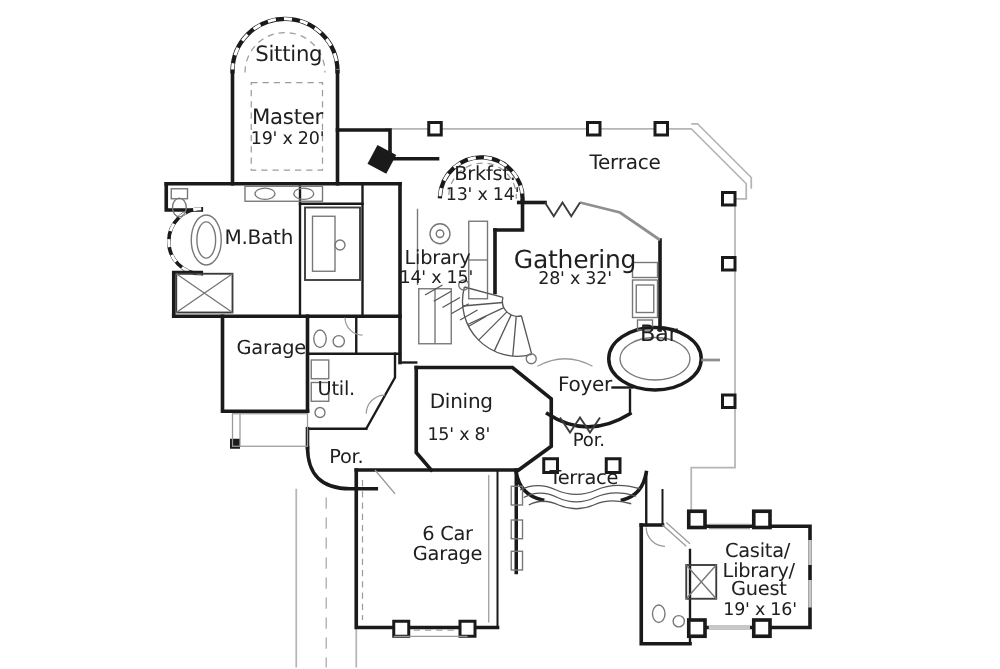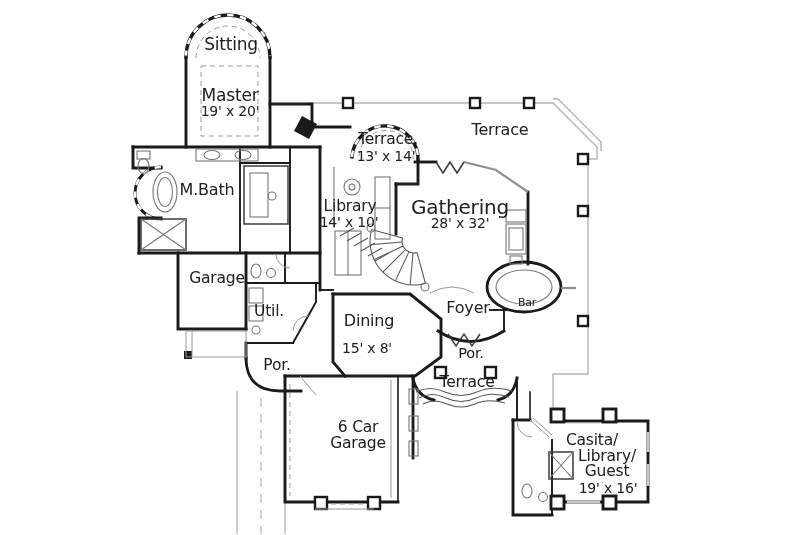"Terrace." div.lbl { text: Terrace -> Brkfst }
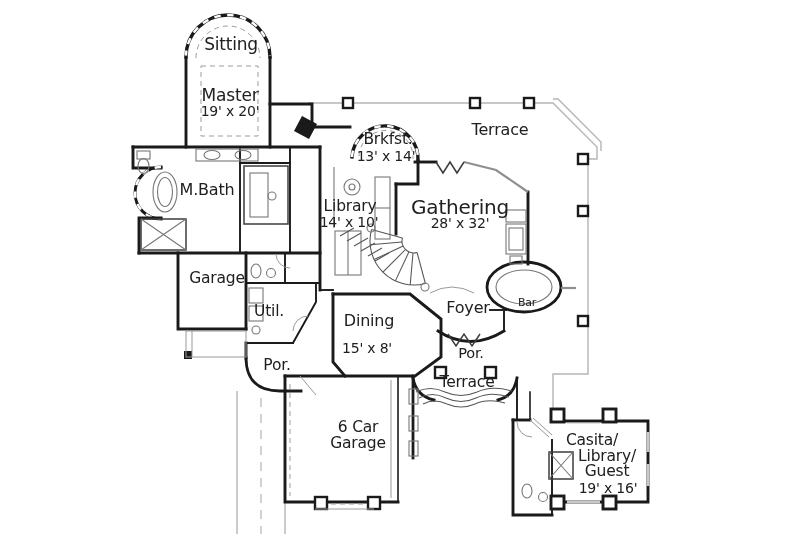"14' x 10'" div.lbl { text: 10' -> 15' }
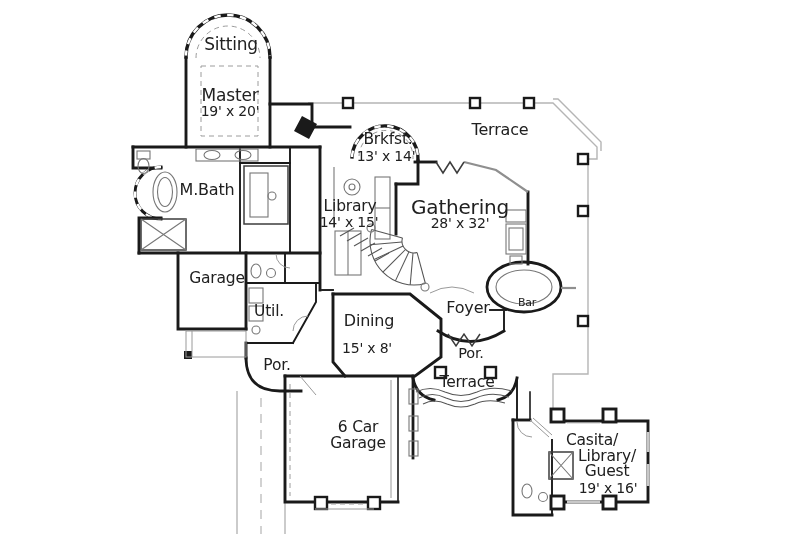"Bar" div.lbl { font-size: 11px -> 18px; top: 302px -> 268px }
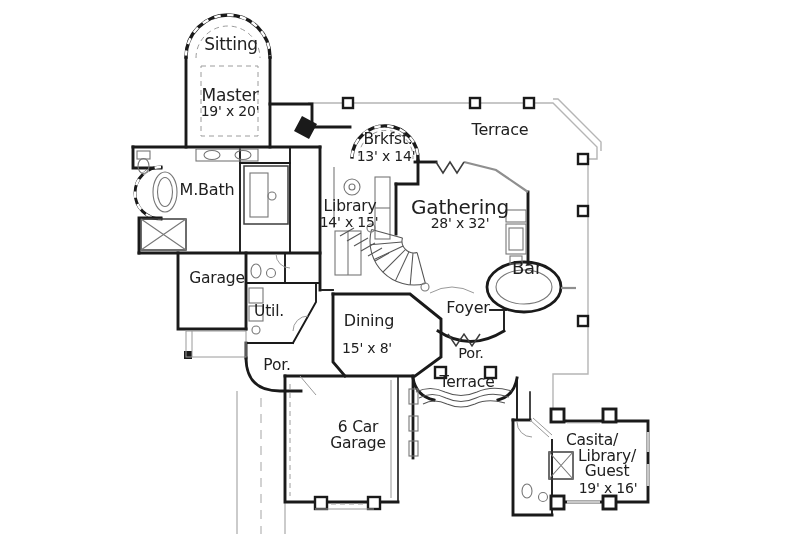"Casita/" div.lbl { left: 592px -> 606px }
